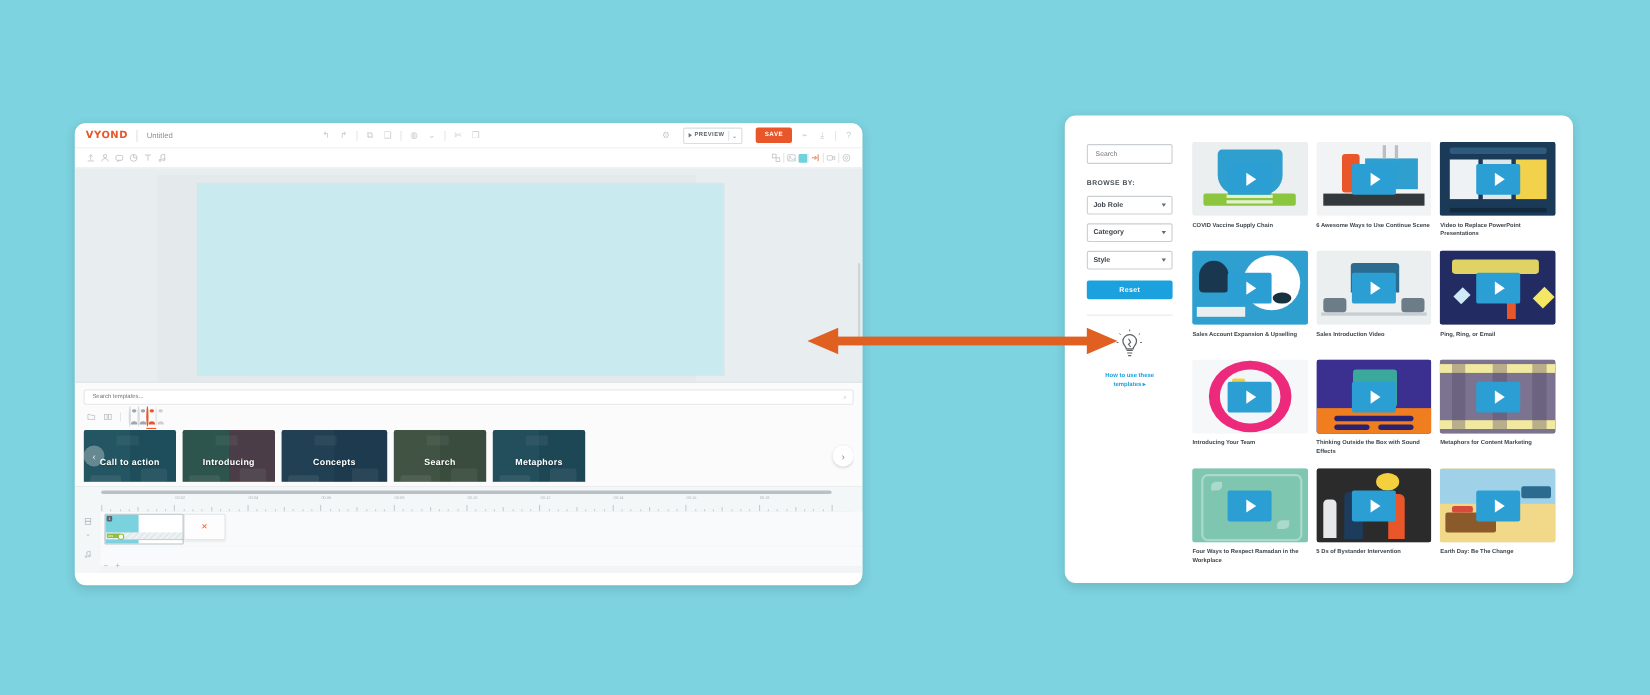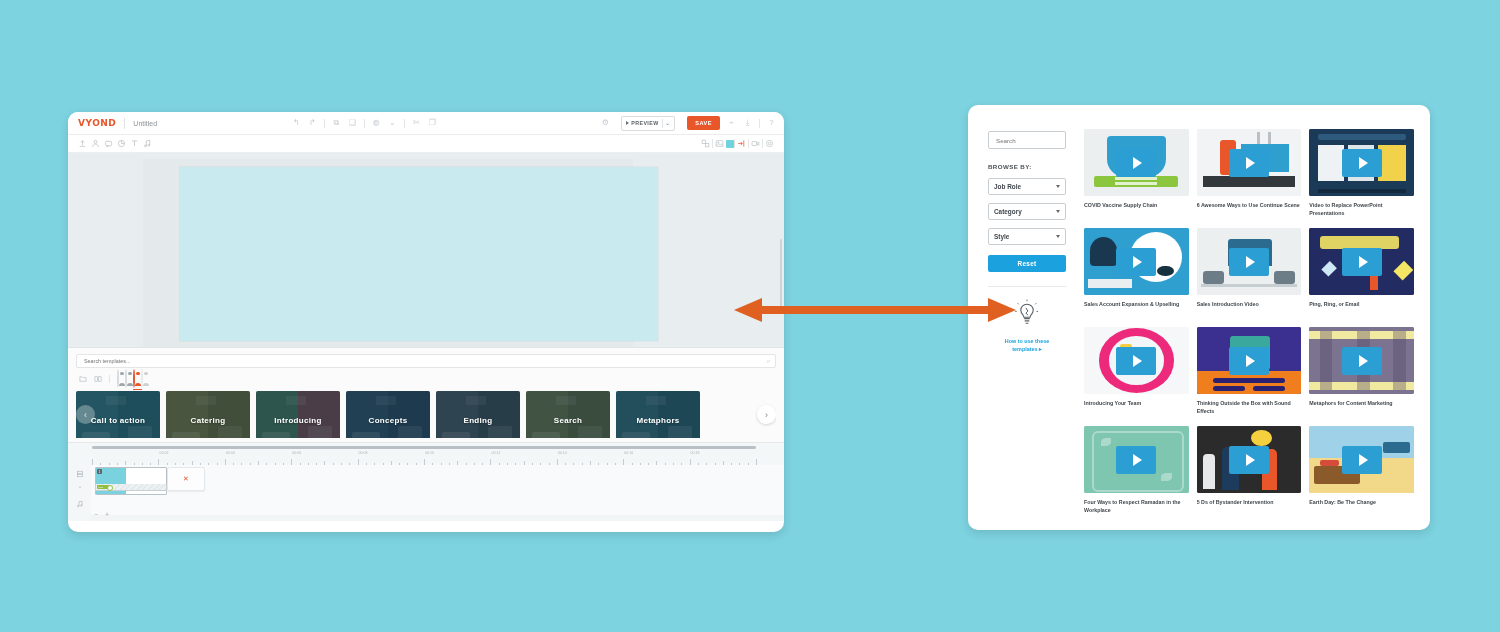"Catering" div.tmpl-card { html: <div> <div> <div></div> <div></div> <div></div> </div> <div></div> <div>Catering</div> </div> -> none }
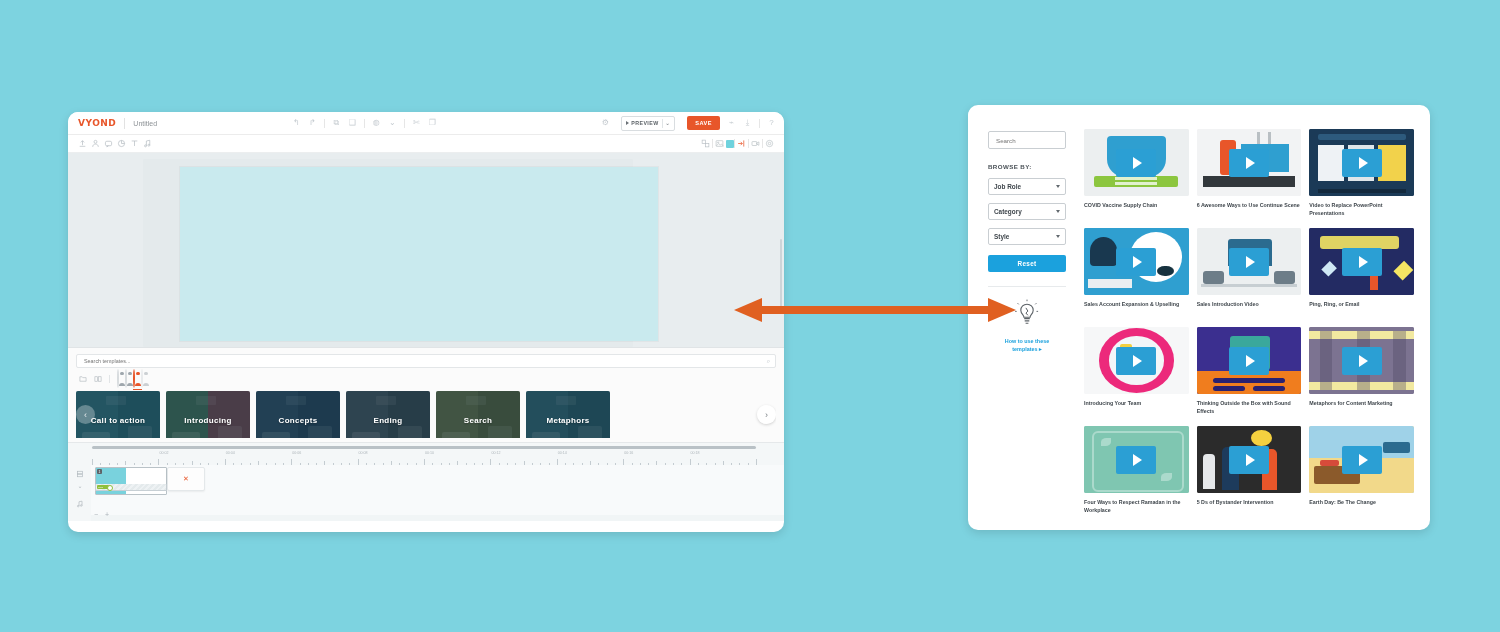"Concepts" div.tmpl-card { padding-left: none -> 12px }
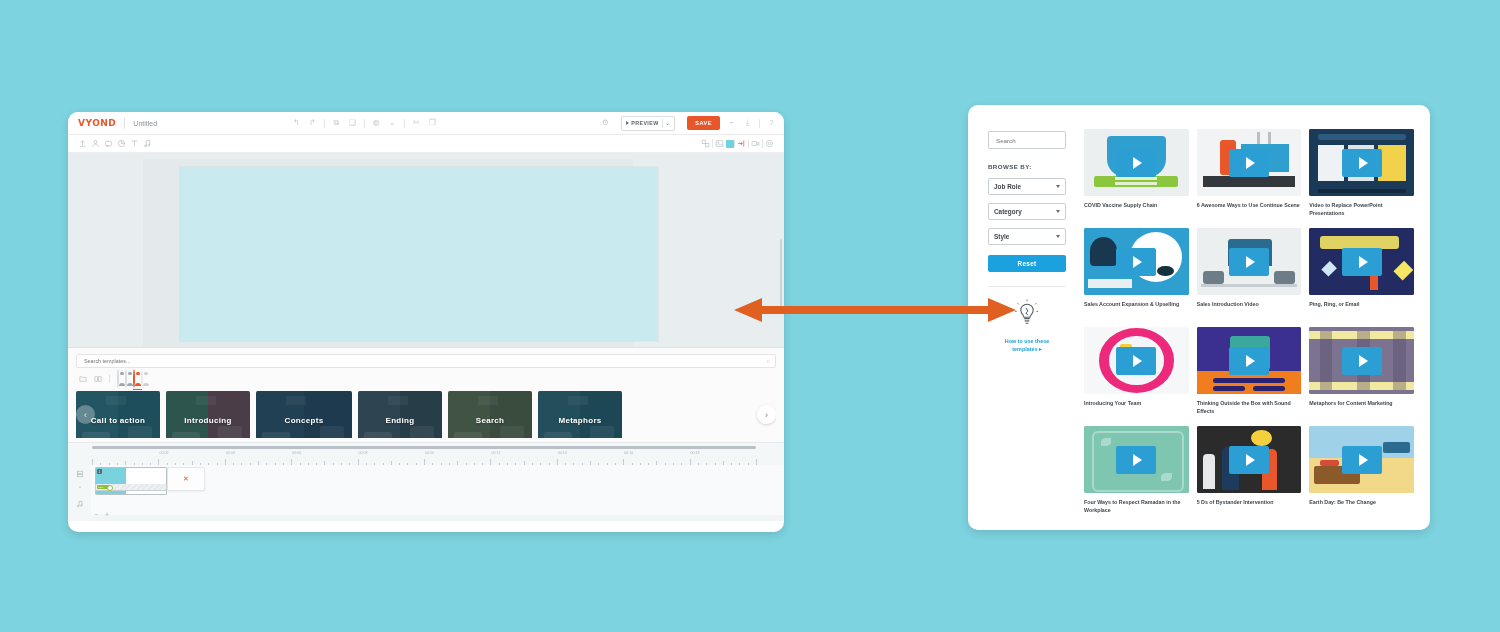"Ending" div.tmpl-card { html: <div> <div> <div></div> <div></div> <div></div> </div> <div></div> <div>Ending</div> </div> -> none }
